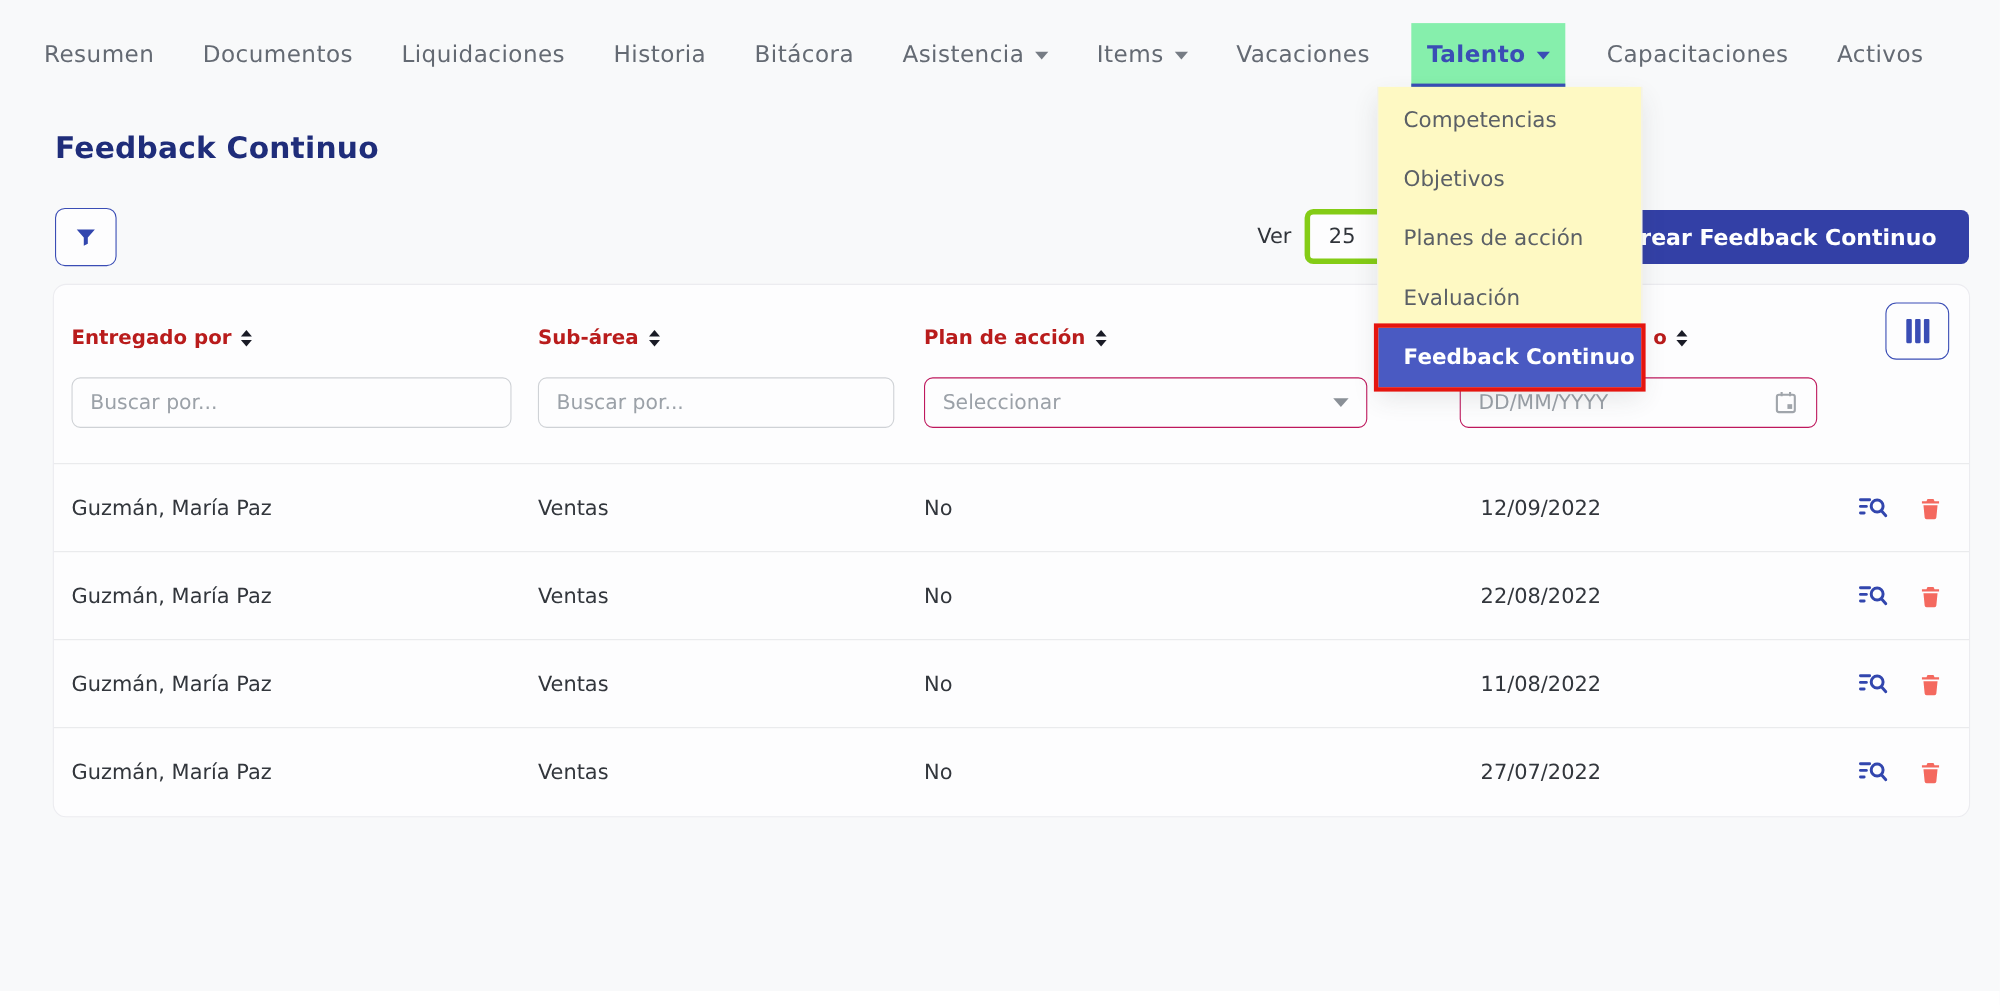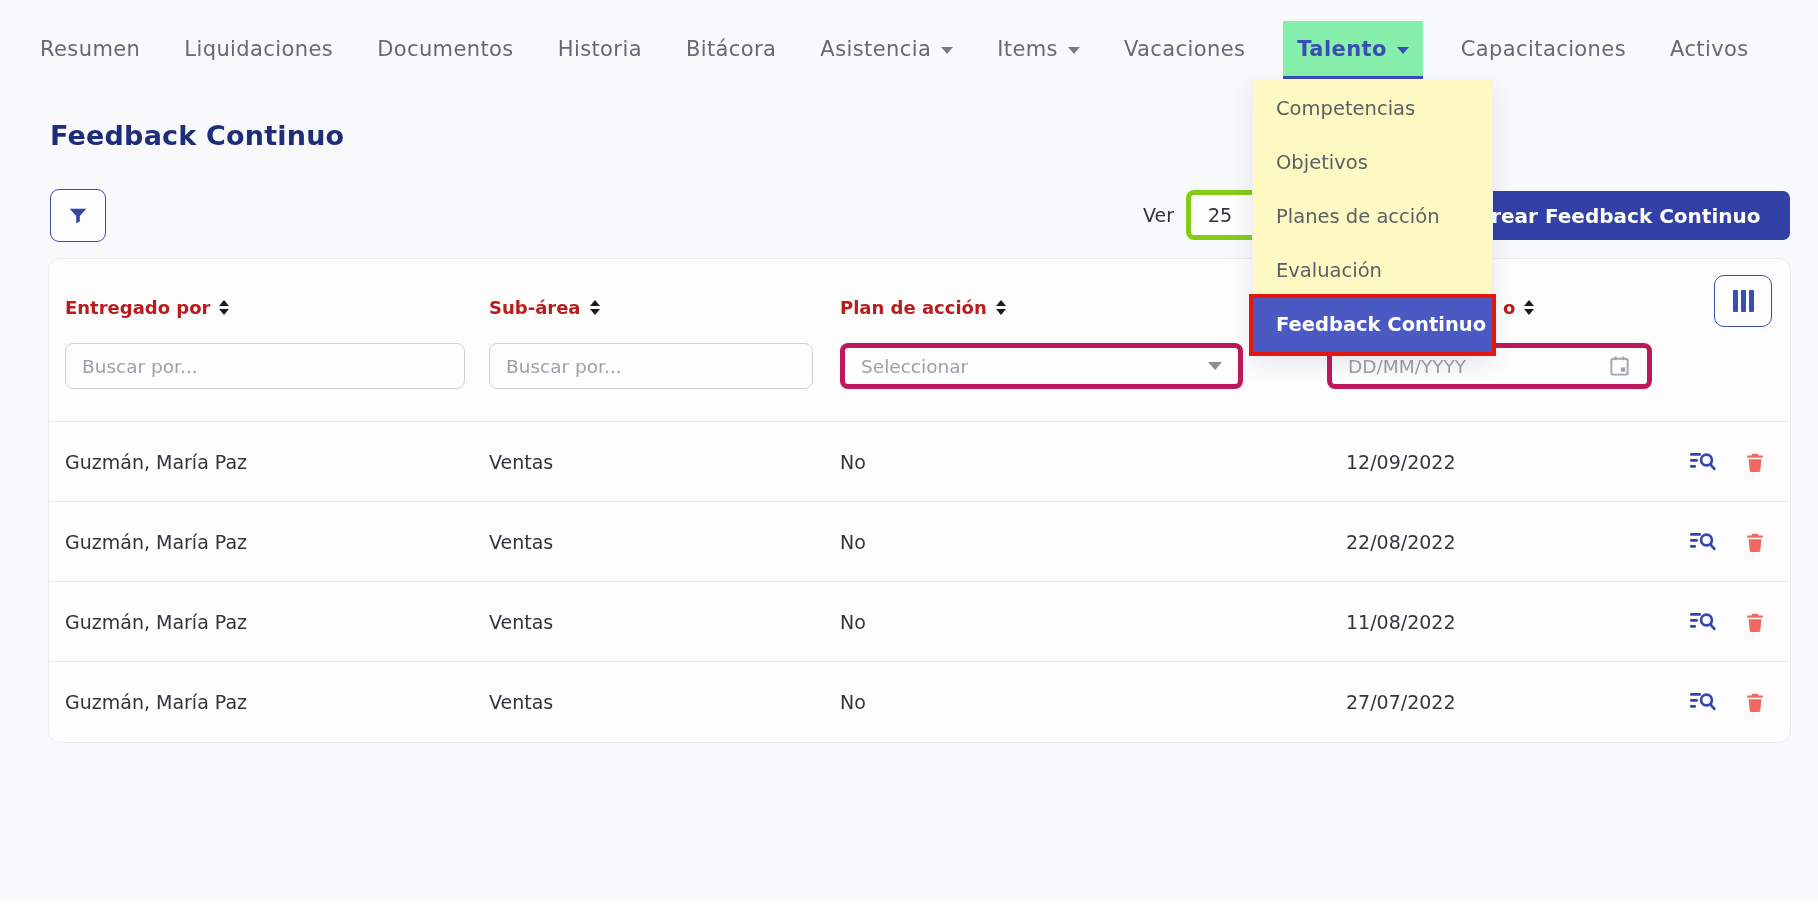"Liquidaciones" div.nav-item { order: before "Documentos" -> after "Documentos" }
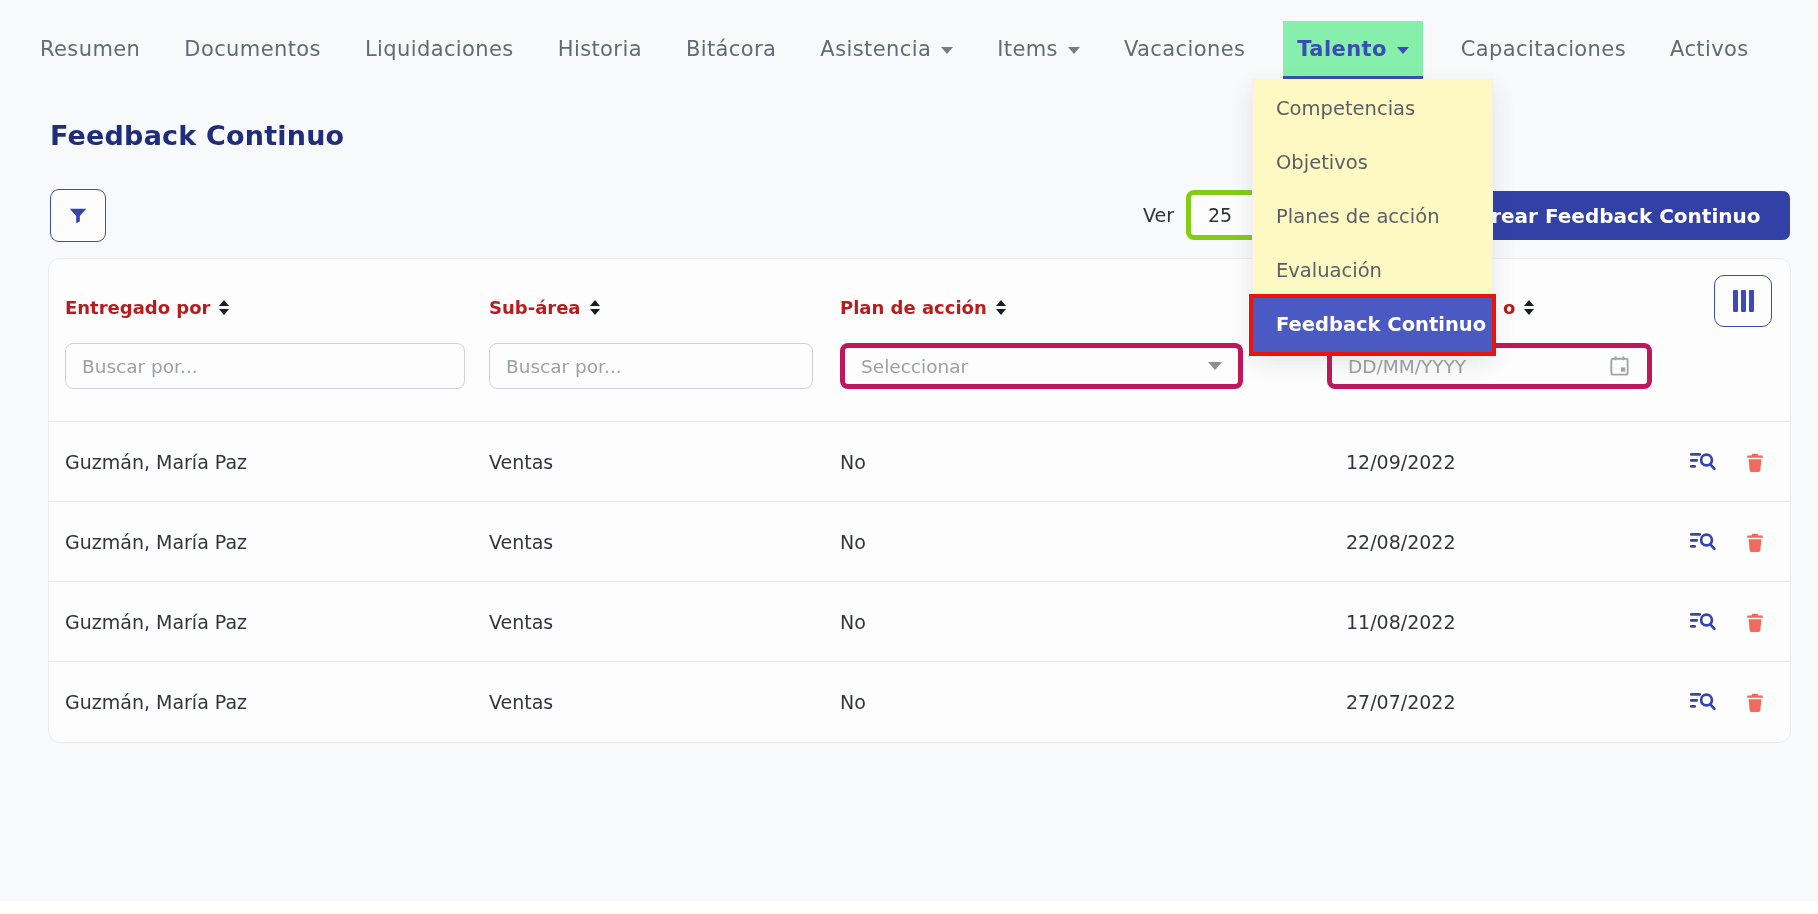"Seleccionar" .fake-input { border: 5px solid #be185d -> 1px solid #be185d }
